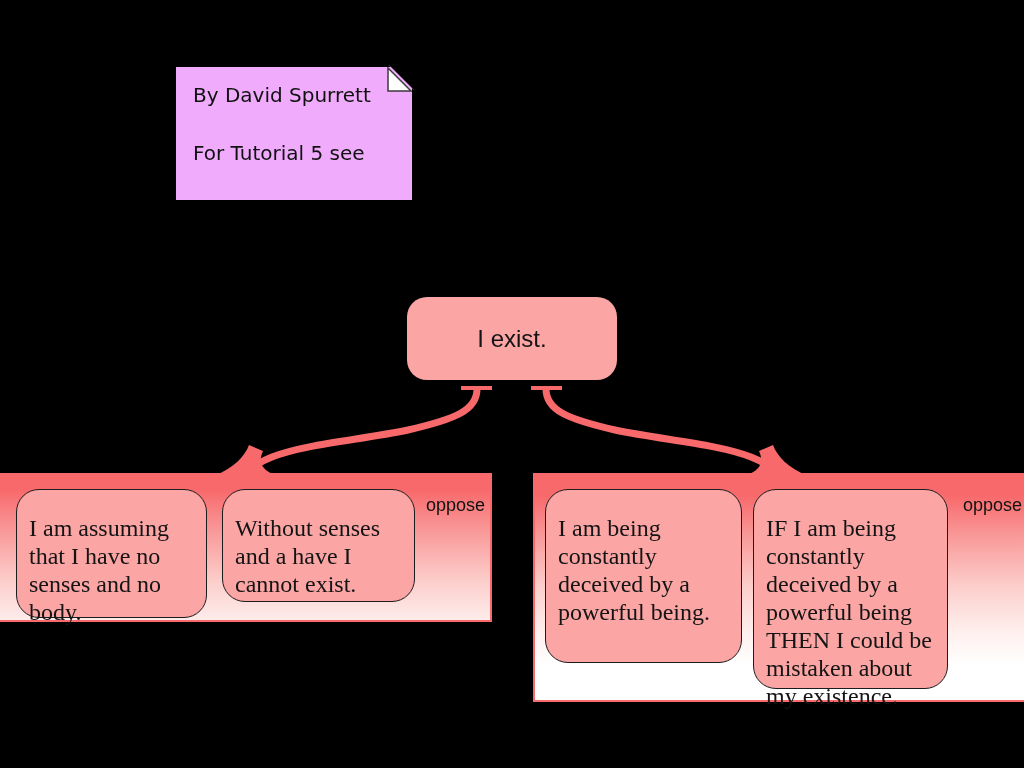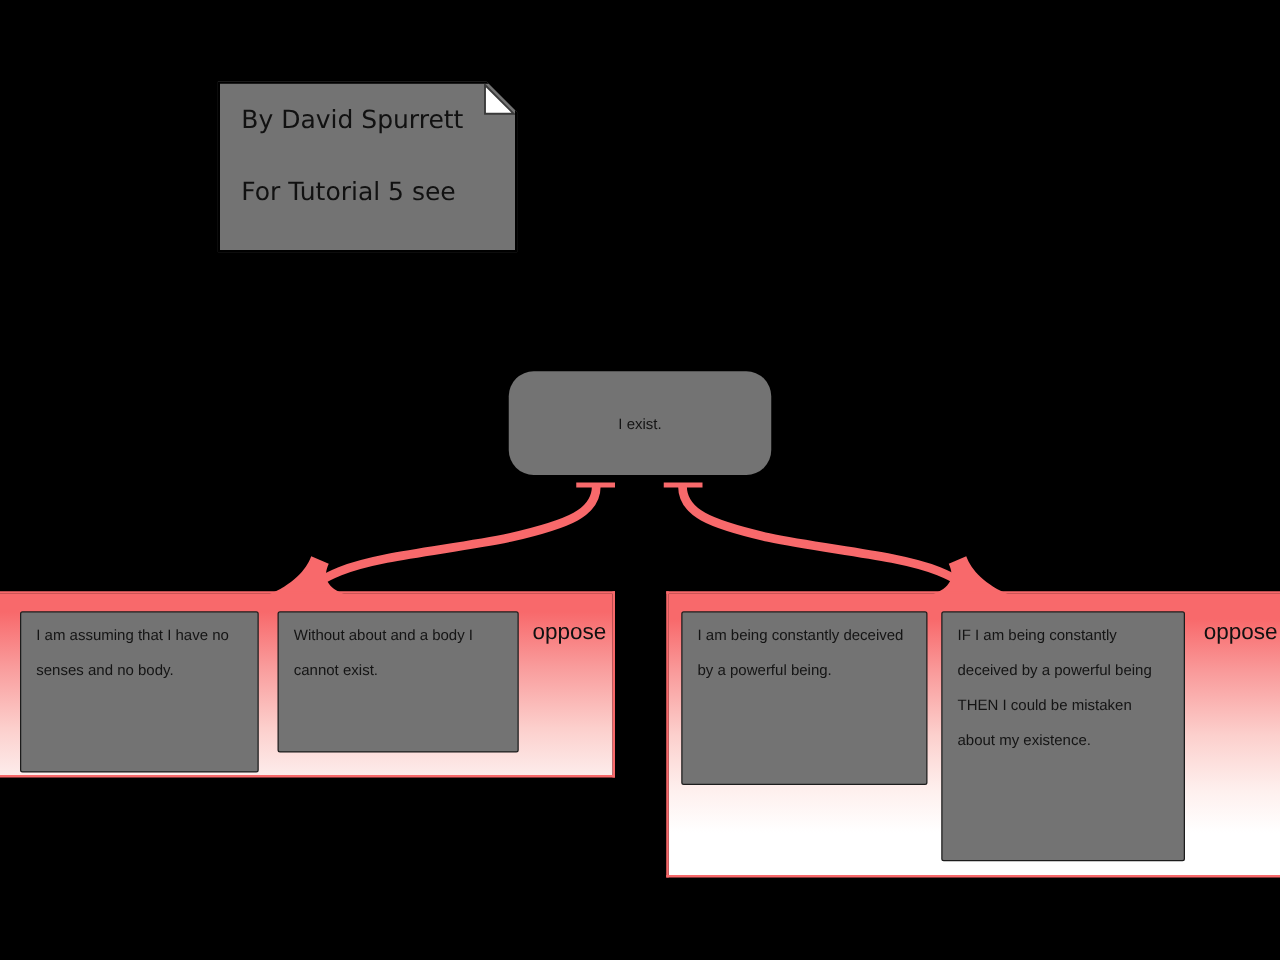"By David Spurrett" .note { background: #737373 -> #f0abfc }
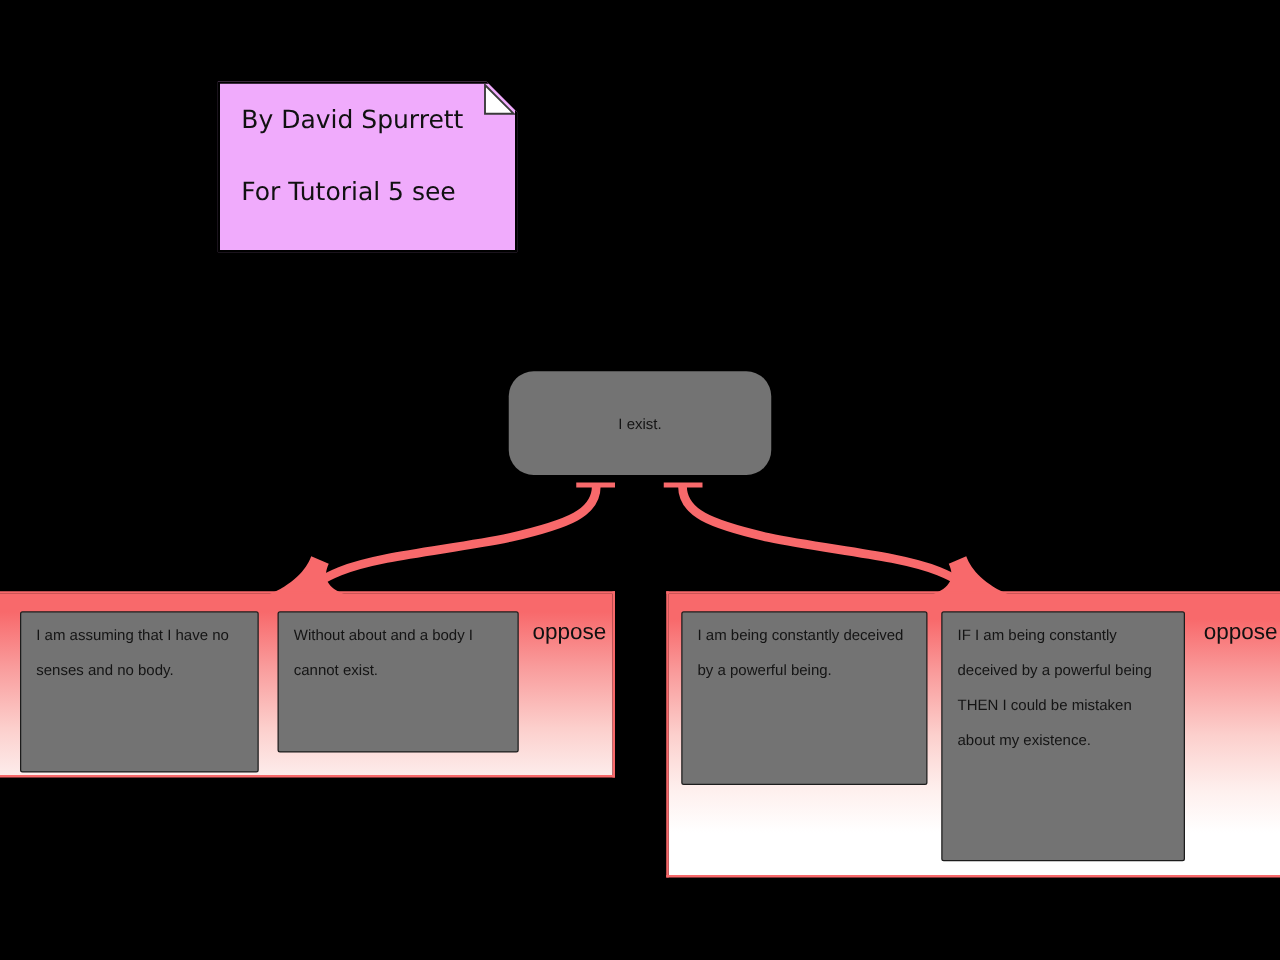"I exist." .claim { background: #737373 -> #fca5a5; font-size: 12px -> 24px }
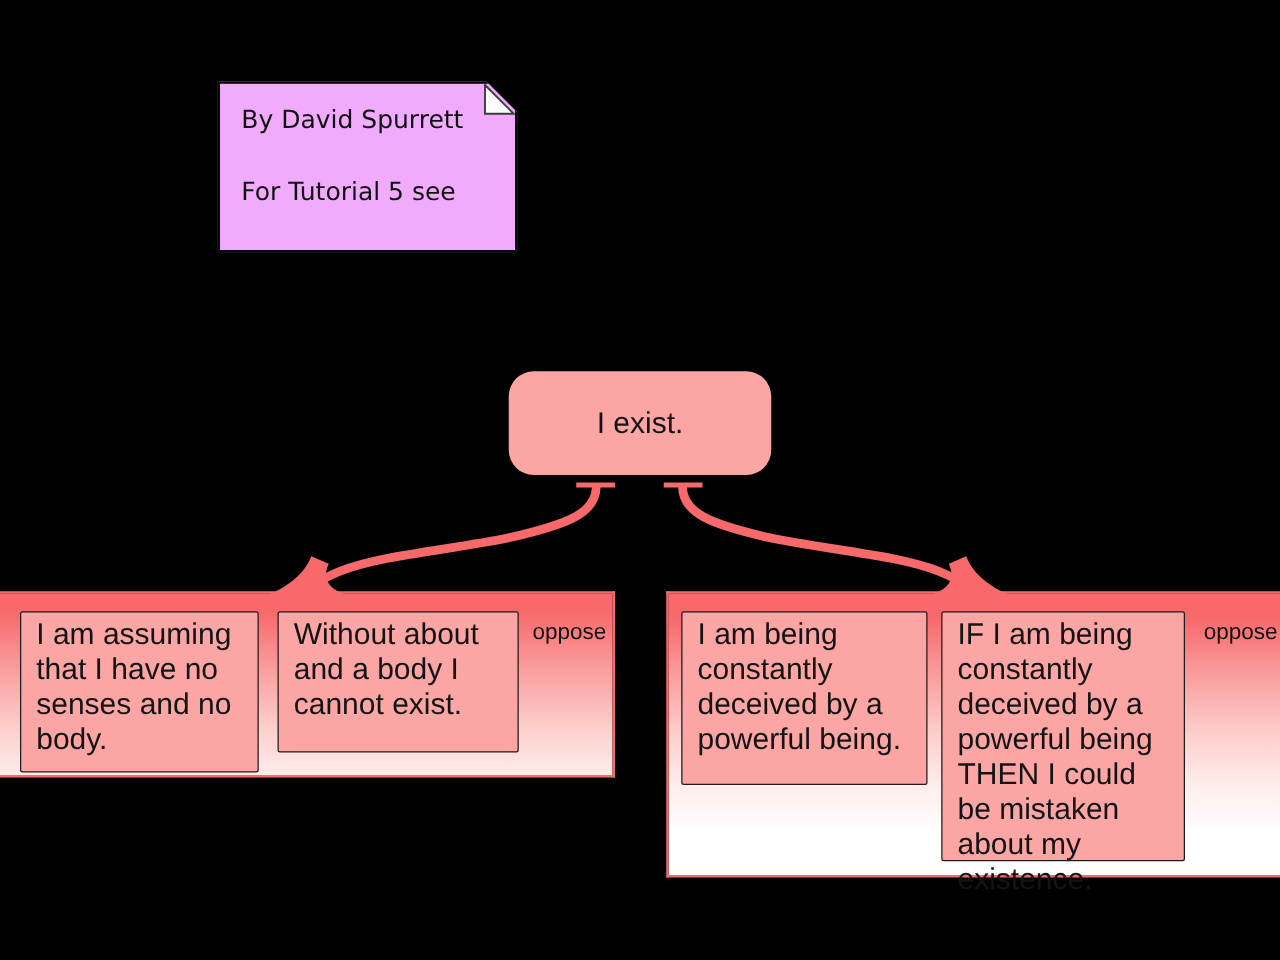"I am assuming that I" .reason { border-radius: 2px -> 23px; font-family: none -> Liberation Serif, serif; padding: 4px 12px -> 24px 12px }
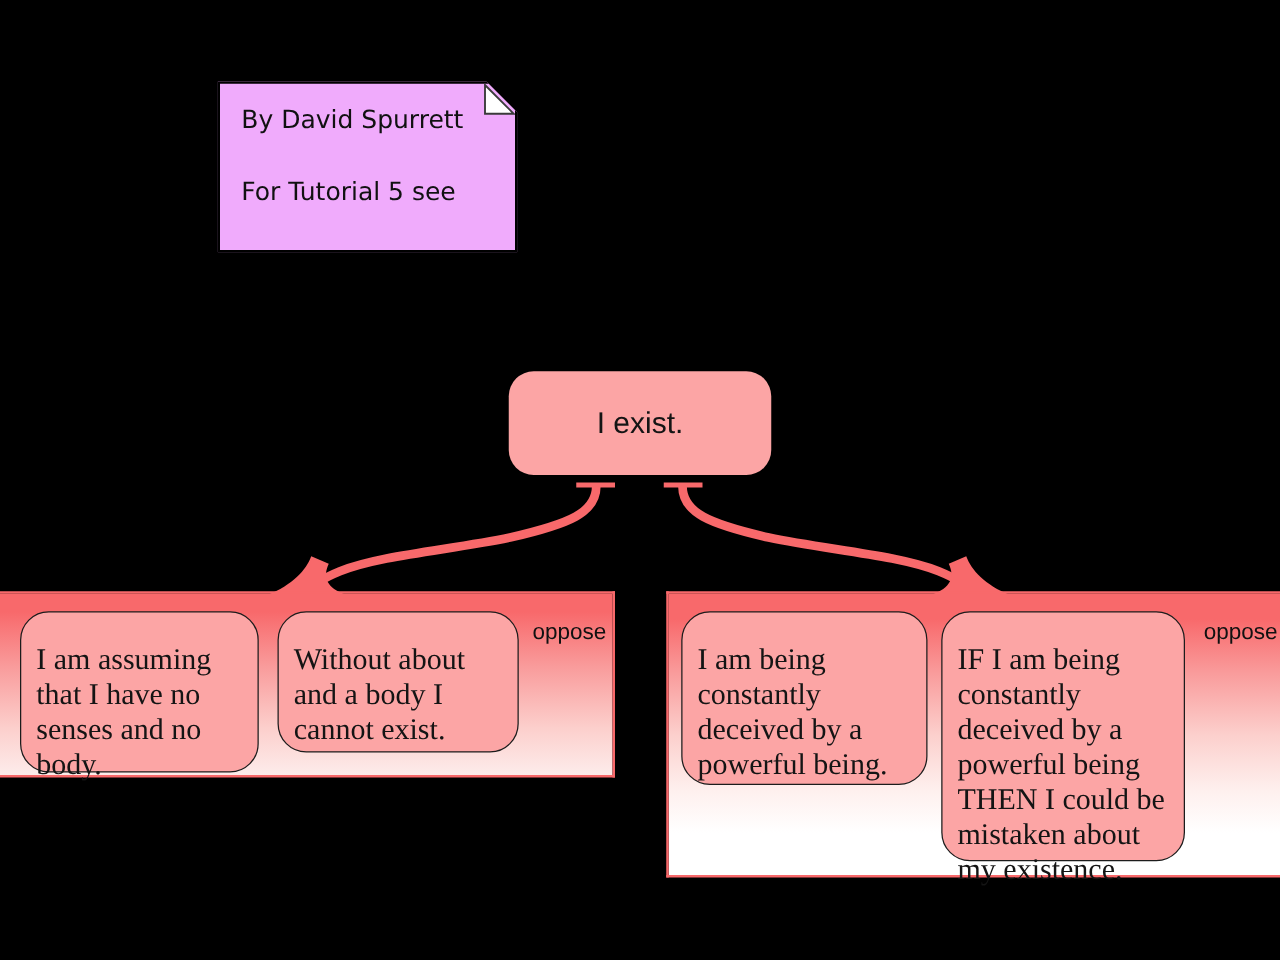"Without about and a body" div.claim { text: about and a body -> senses and a have }
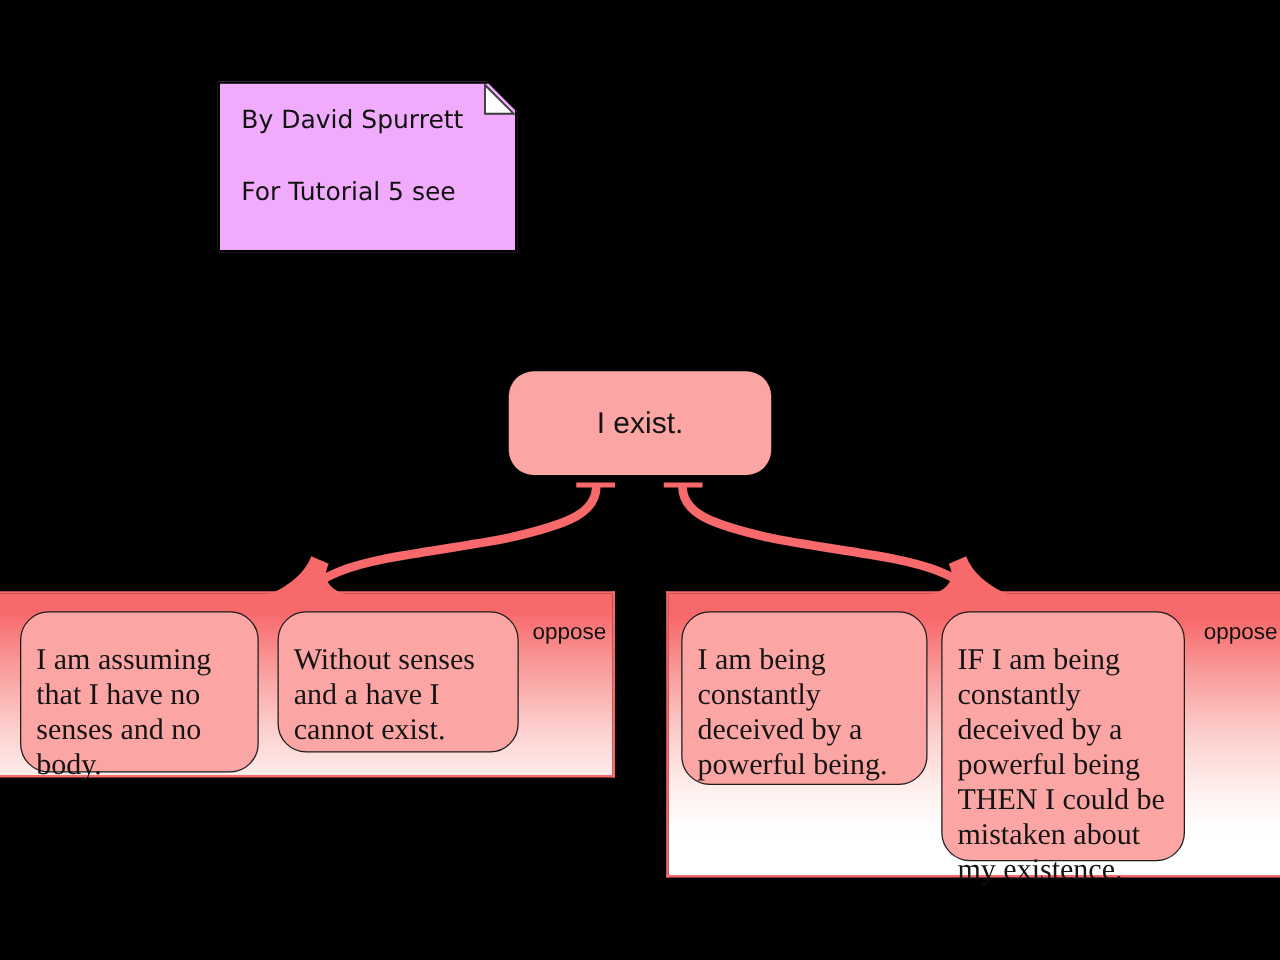"I am being constantly deceived" div.claim { height: 139px -> 174px }
